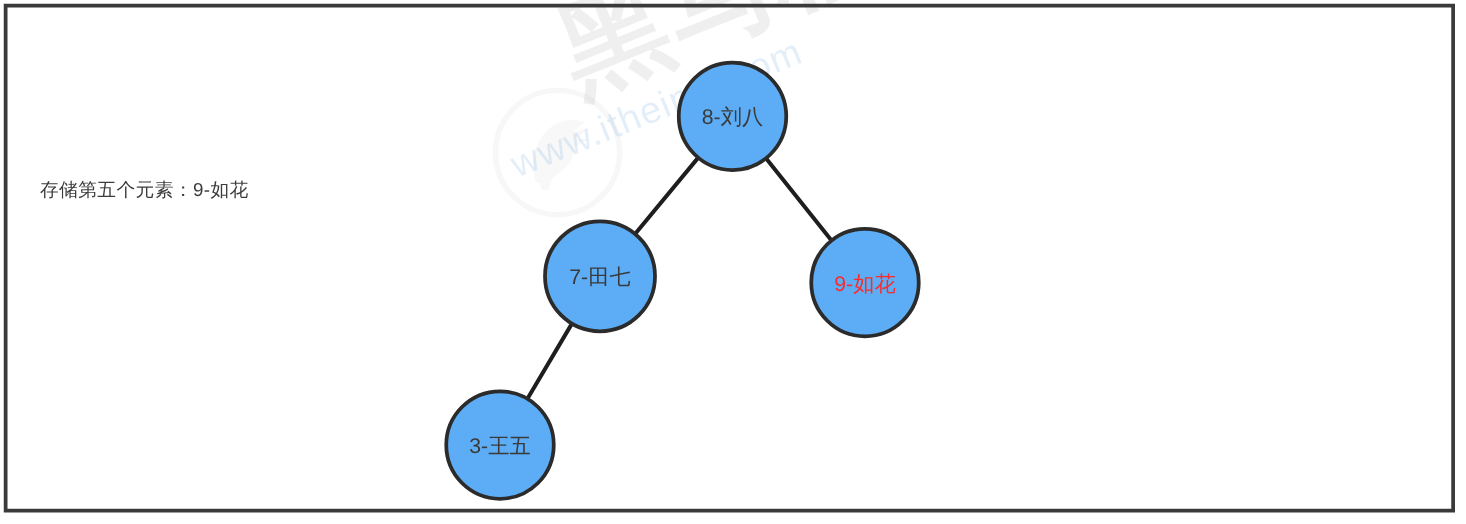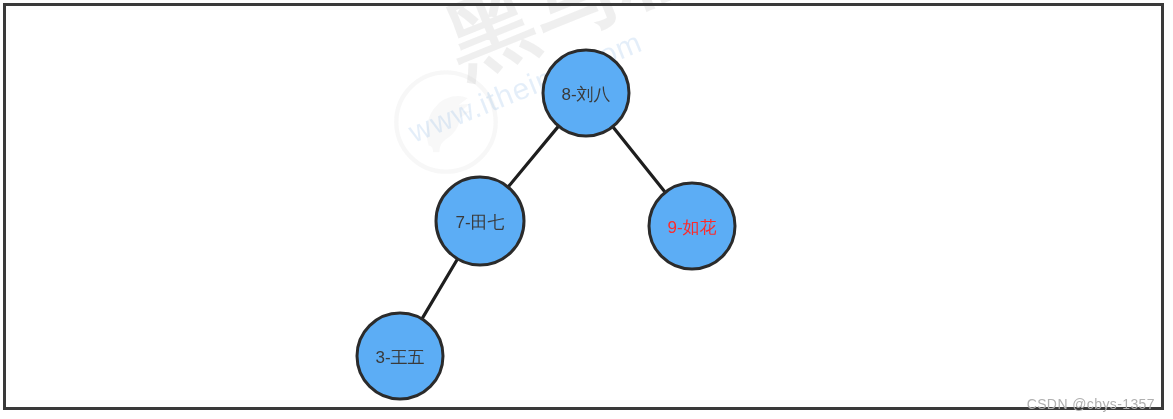"存储第五个元素：9-如花" div { html: none -> <div>存储第五个元素：9-如花</div> }
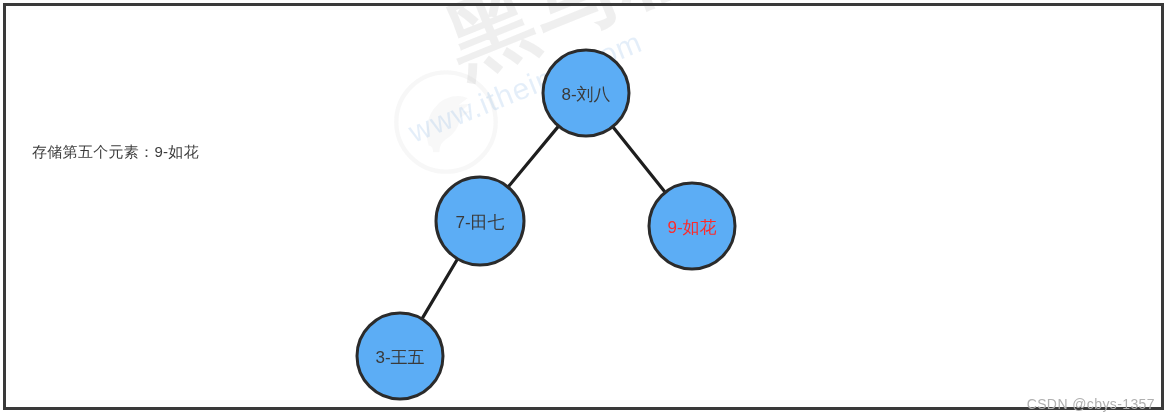"CSDN @cbys-1357" div { html: <div>CSDN @cbys-1357</div> -> none }
